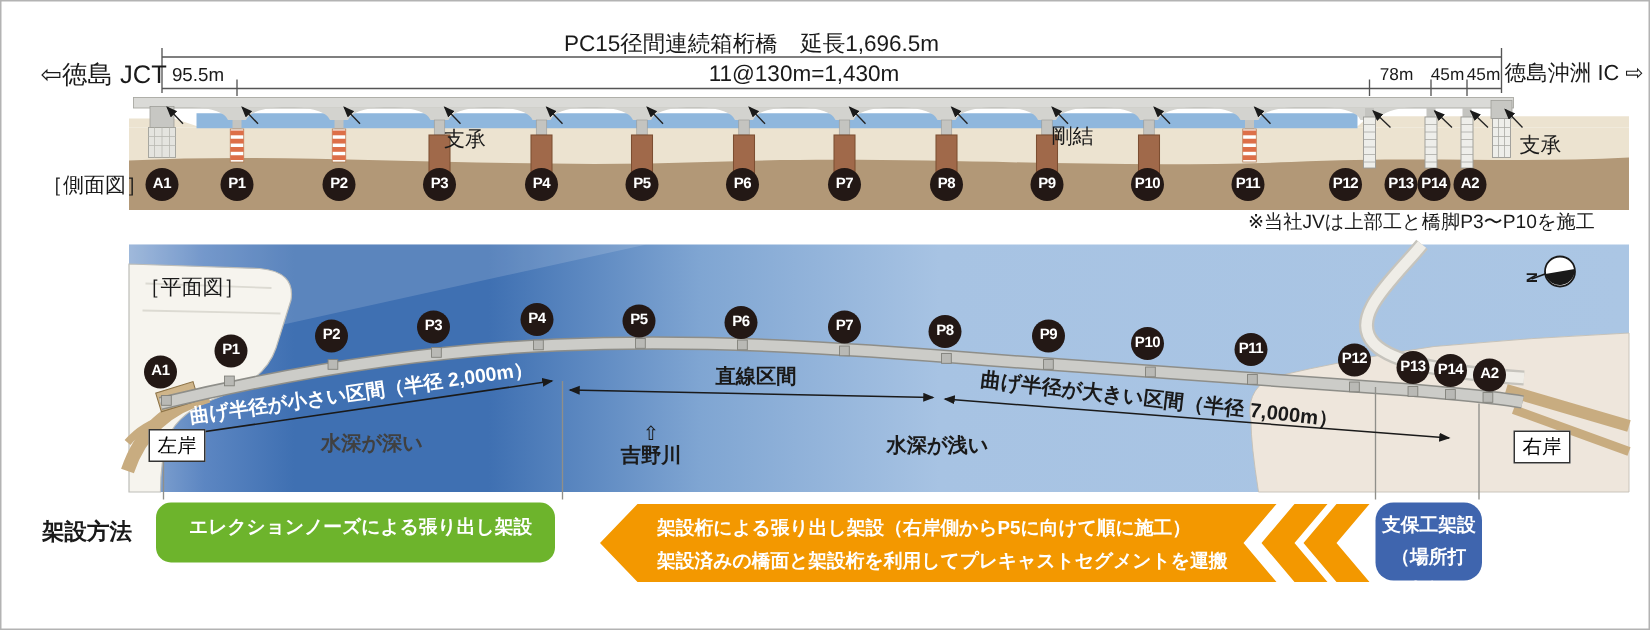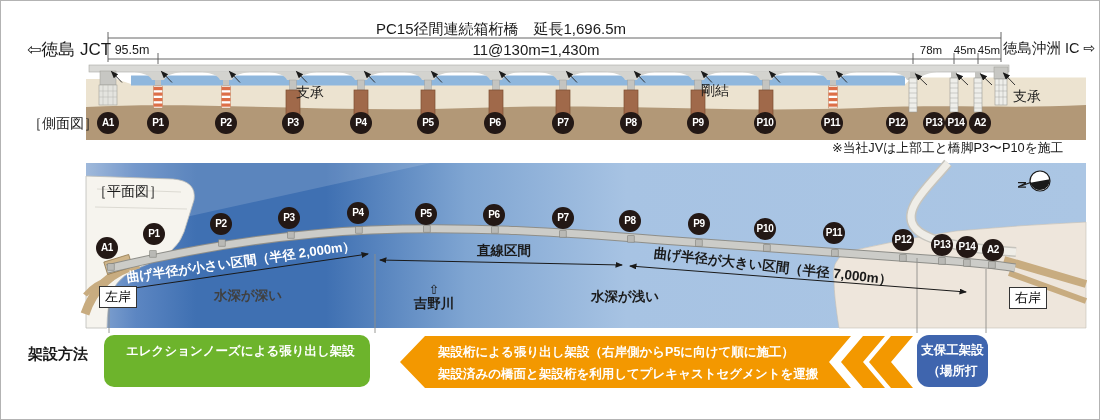"エレクションノーズによる張り出し架設" .greenbox { height: 52px -> 40px }
